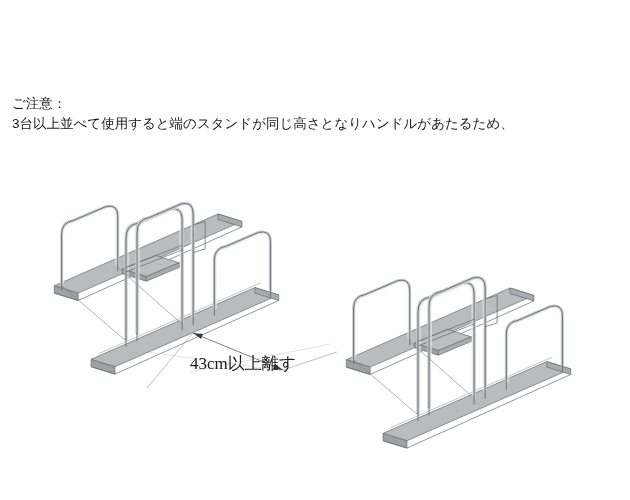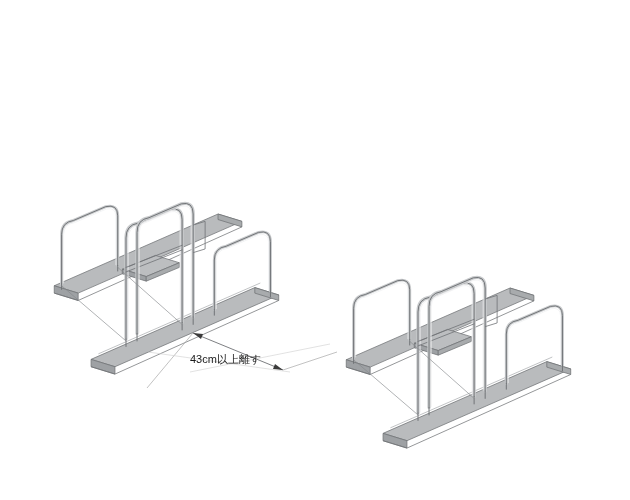"ご注意：" div.notice-line { html: none -> <div>ご注意：</div> }
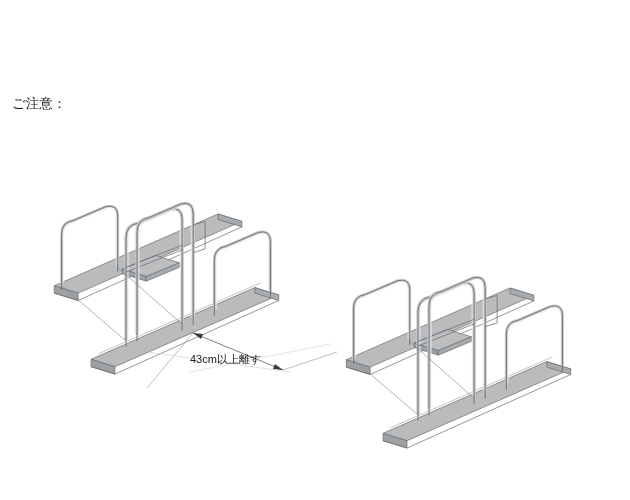"3台以上並べて使用すると端のスタンドが同じ高さとなりハンドルがあたるため、" div.notice-line { html: none -> <div>3台以上並べて使用すると端のスタンドが同じ高さとなりハンドルがあたるため、</div> }
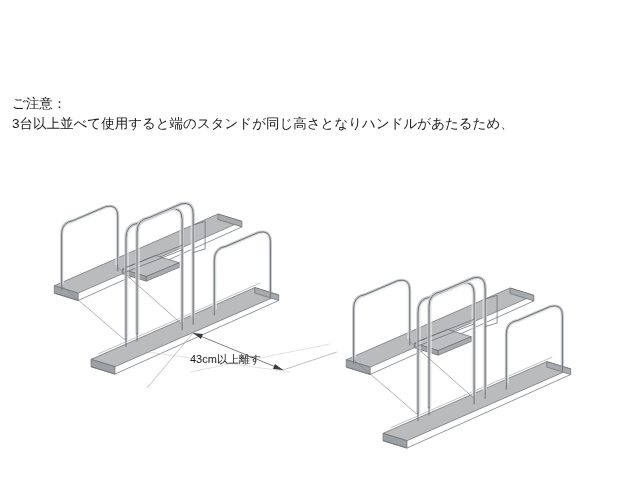"43cm以上離す" #dim-label { font-family: none -> Liberation Serif, serif; font-size: 11px -> 17px }
